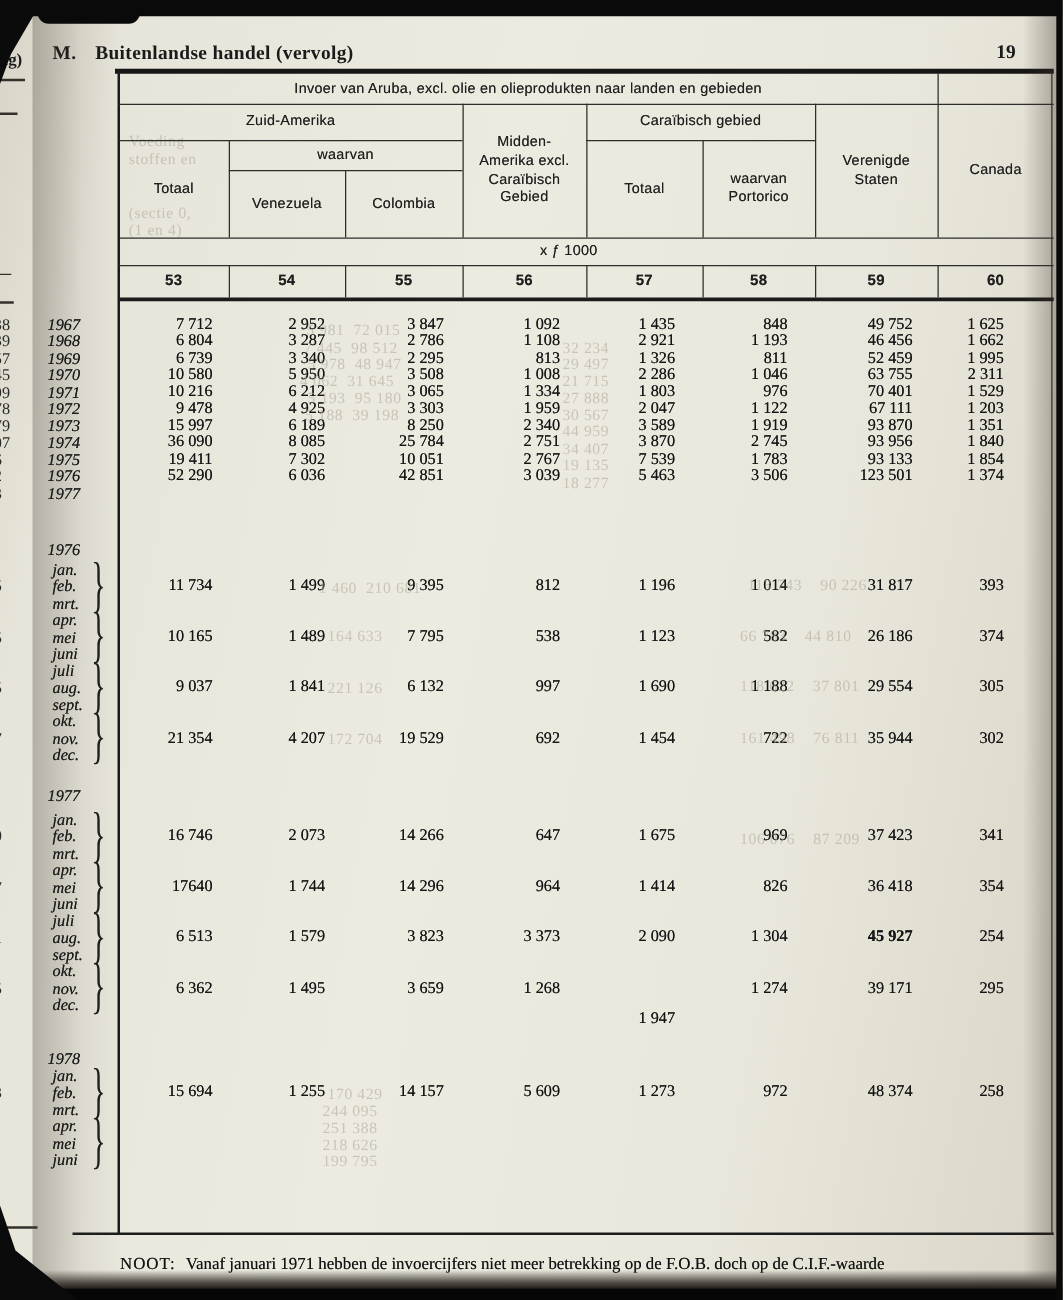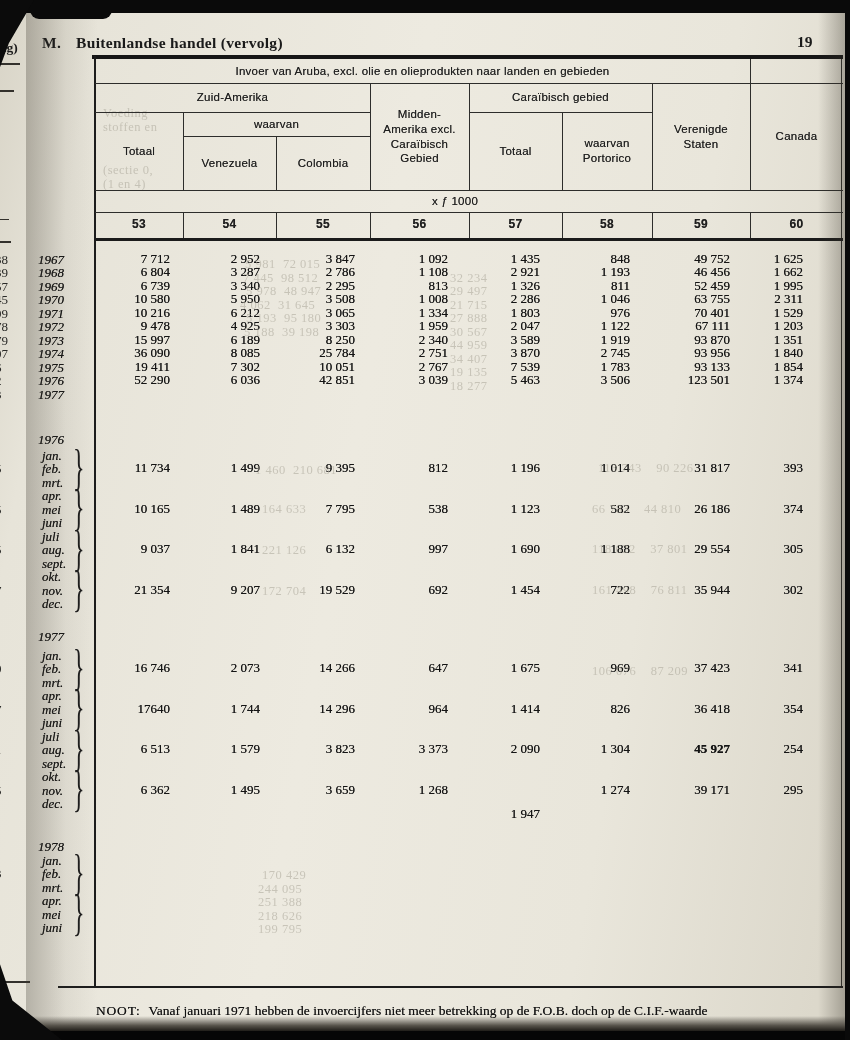"9 207" span.vcell { text: 9 207 -> 4 207 }
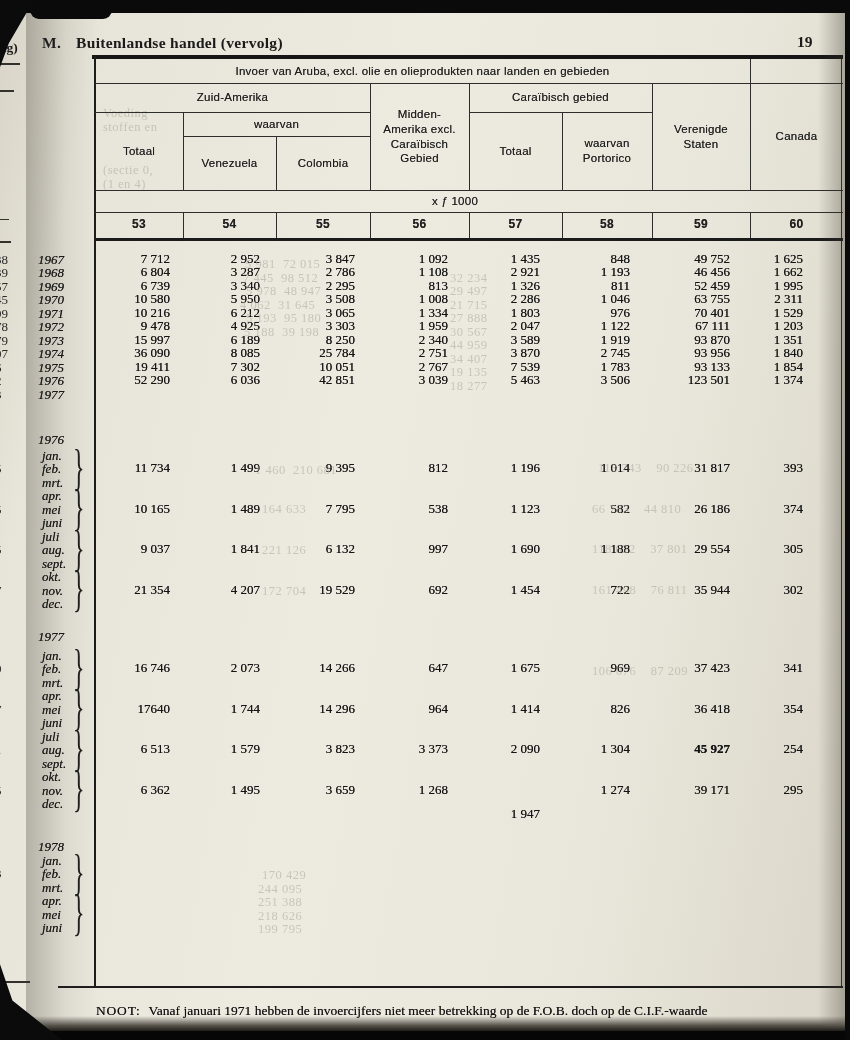"15 694" div.vrow { html: none -> <div> <span>15 694</span> <span>1 255</span> <span>14 157</span> <span>5 609</span> <span>1 273</span> <span>972</span> <span>48 374</span> <span>258</span> </div> }
